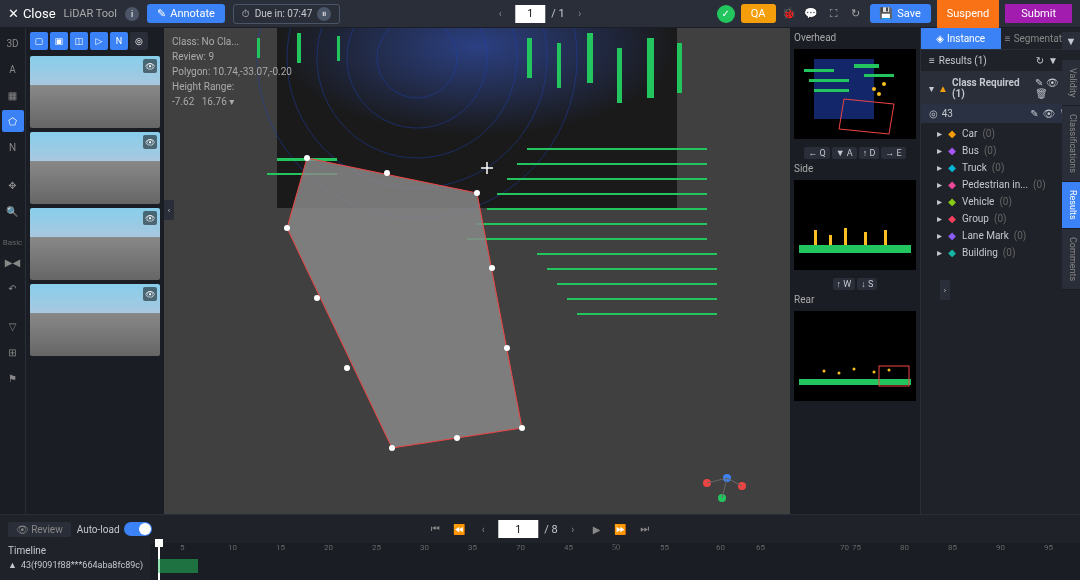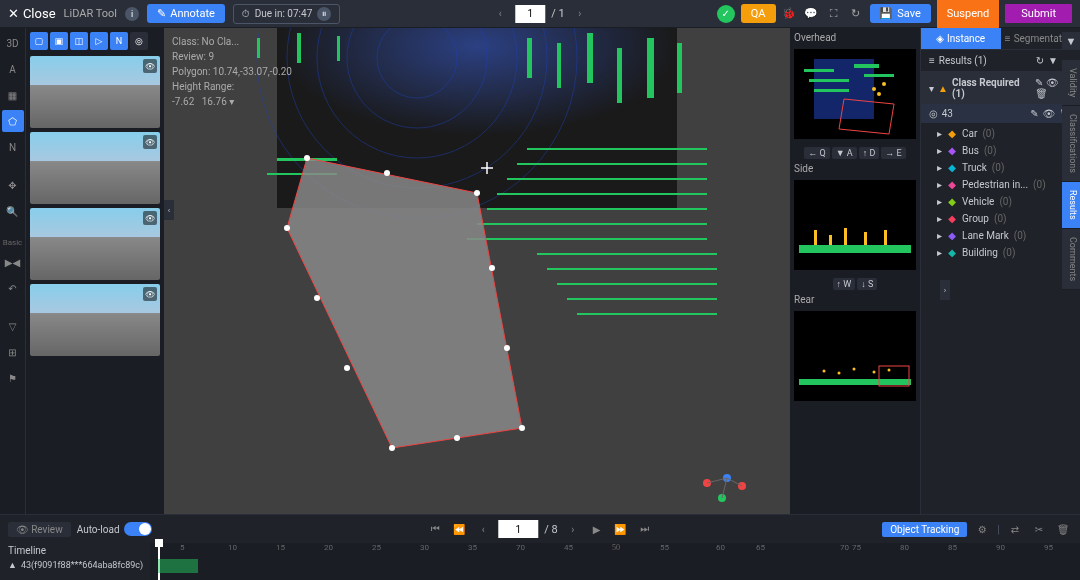"Object Tracking" div.tc-right { html: <div> <div>Object Tracking</div> <span>⚙</span> <span>|</span> <span>⇄</span> <span>✂</span> <span>🗑</span> </div> -> none }
